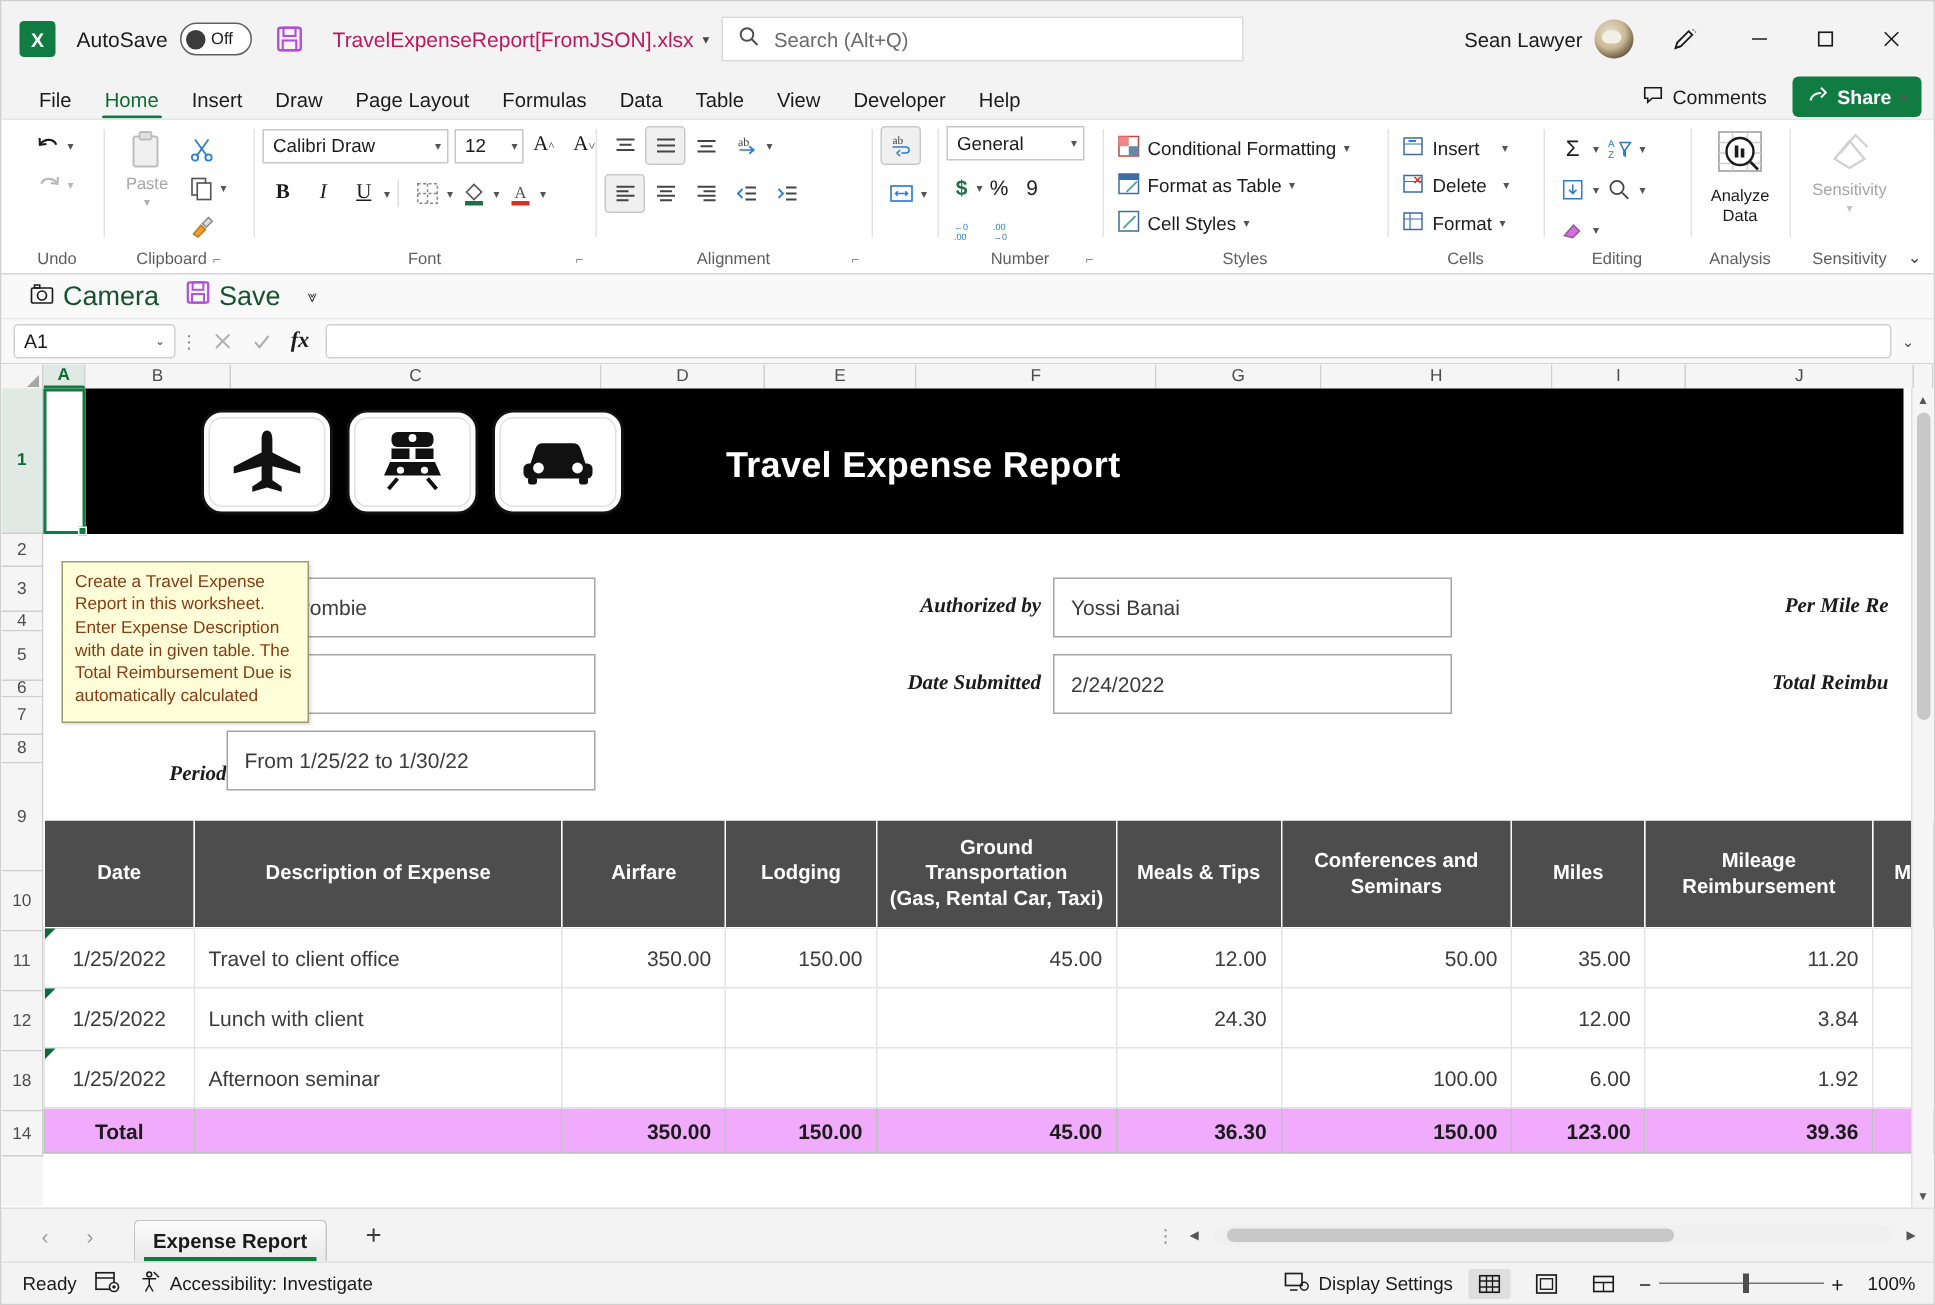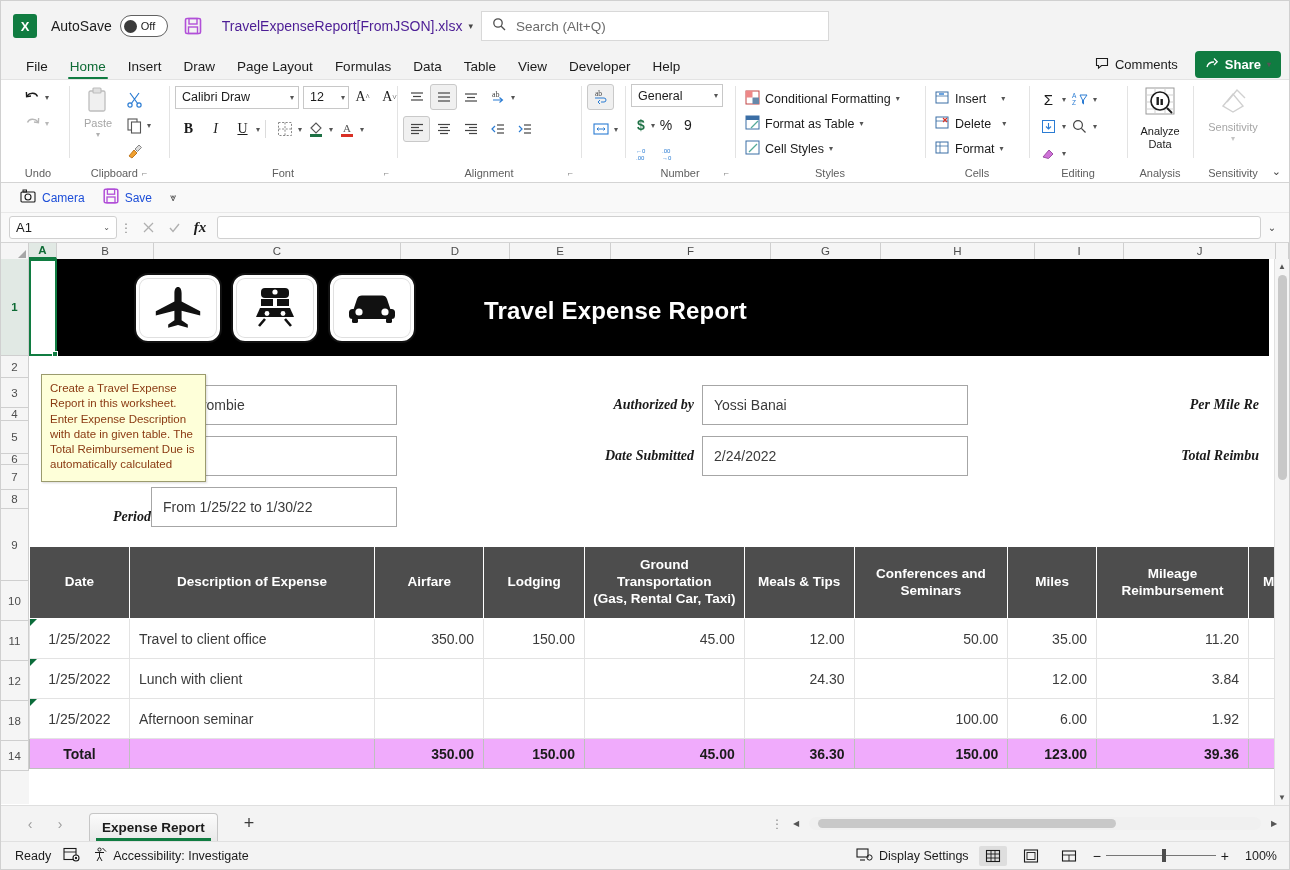"TravelExpenseReport[FromJSON].xlsx" .filename { color: #4c1d95 -> #be185d }
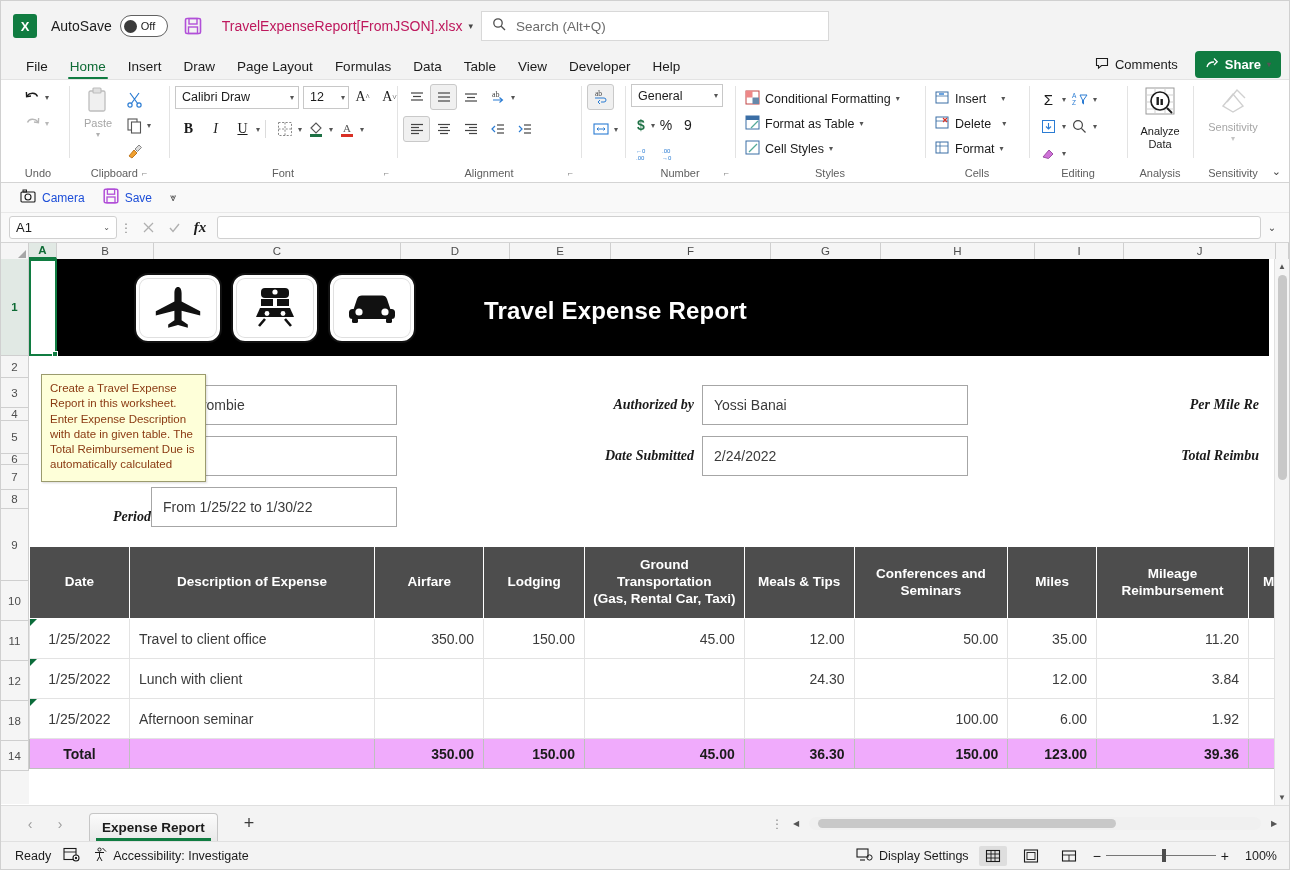"Sean Lawyer" div.tb-right { html: none -> <div> <div>Sean Lawyer</div> <div></div> <div> <svg> <path></path> <line></line> <path></path> </svg> </div> <div> <svg> <line></line> </svg> </div> <div> <svg> <rect></rect> </svg> </div> <div> <svg> <line></line> <line></line> </svg> </div> </div> }
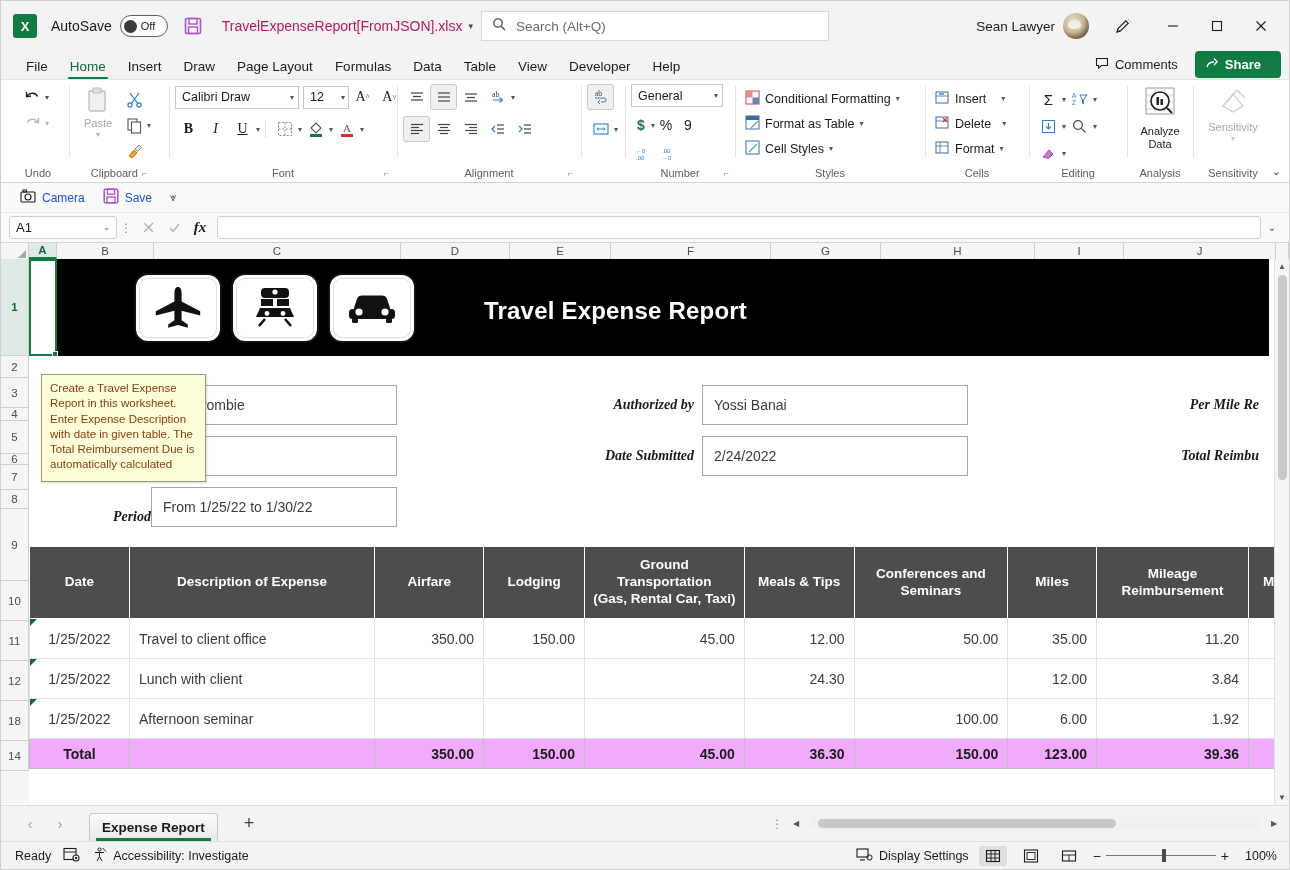"Camera" .qat-item { color: #1d4ed8 -> #14532d; font-size: 12px -> 18px }
